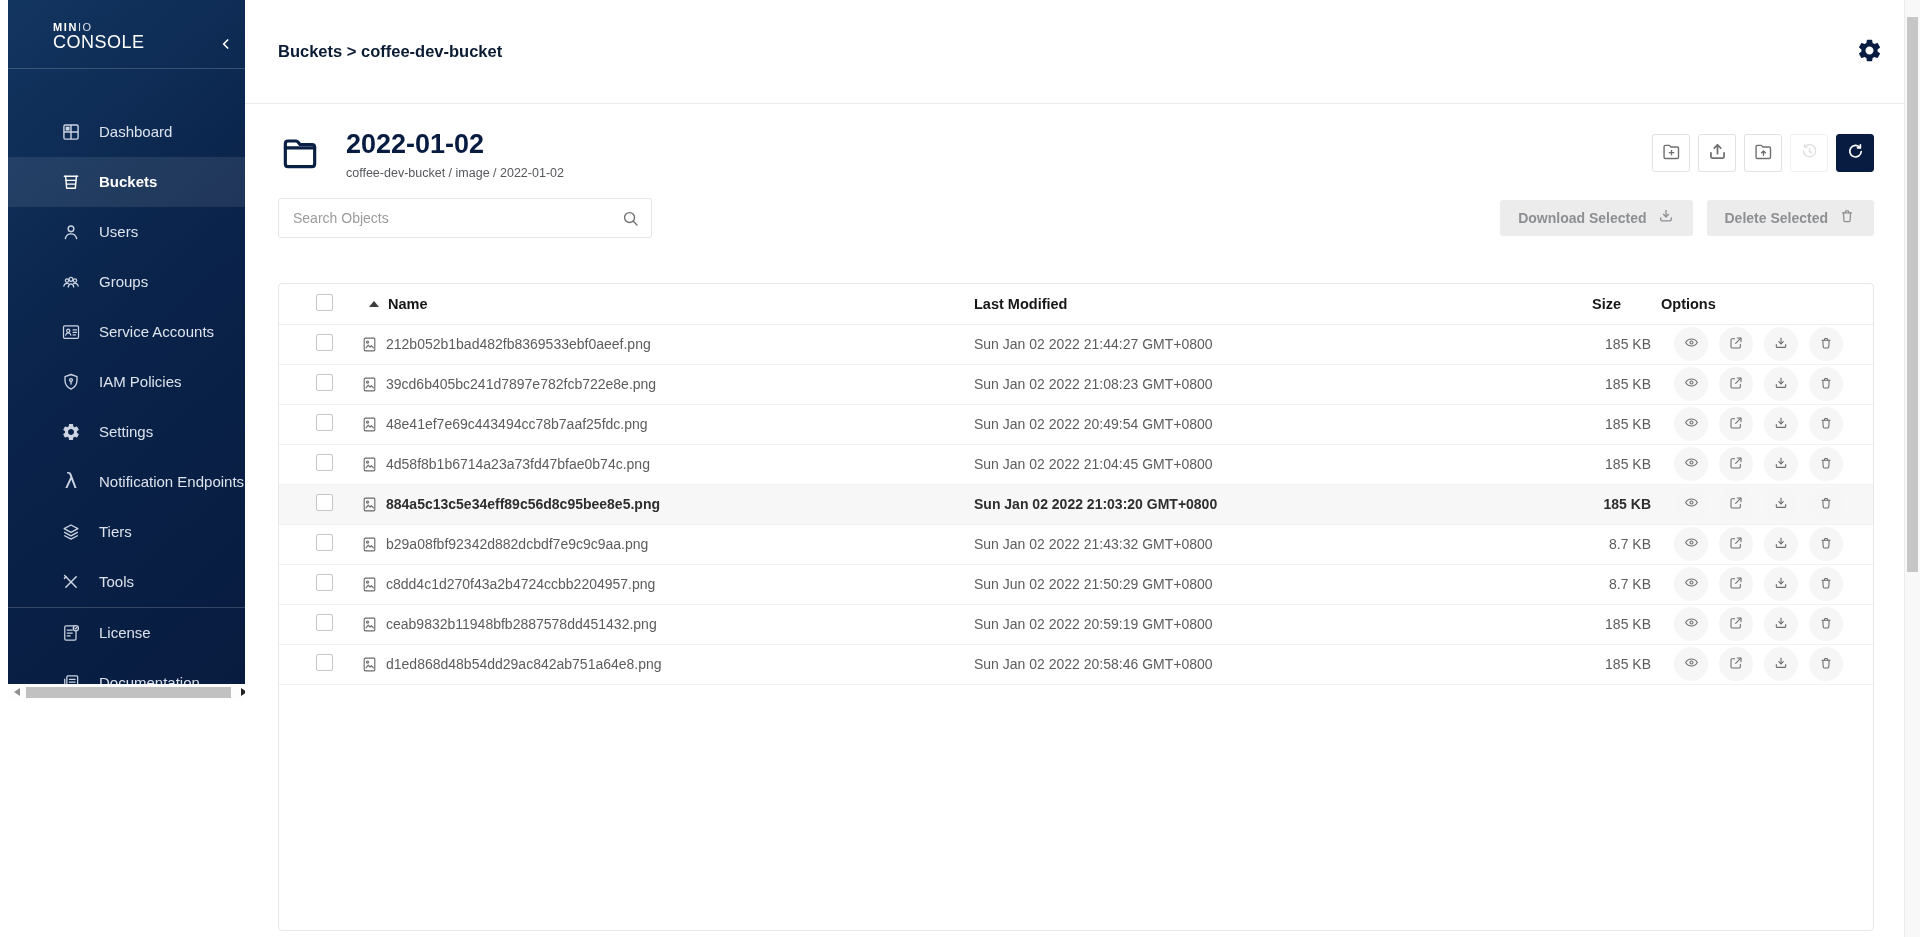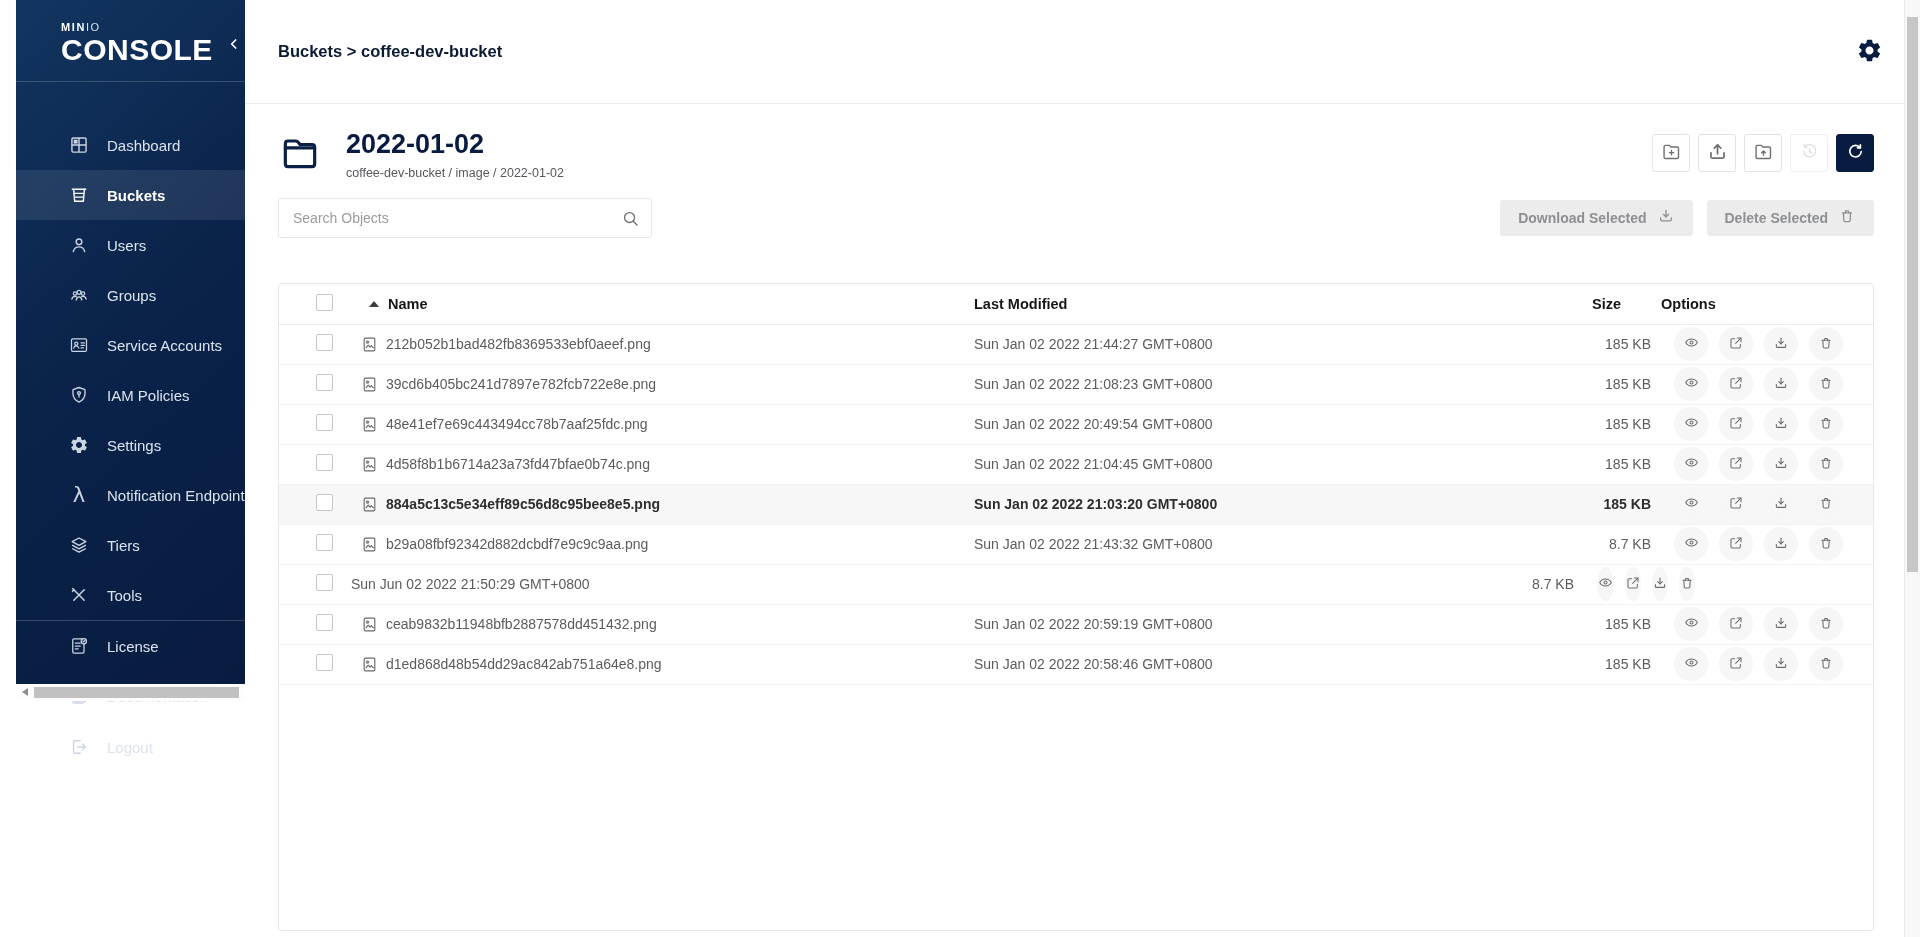"MINIO" .sidebar { left: 16px -> 8px }
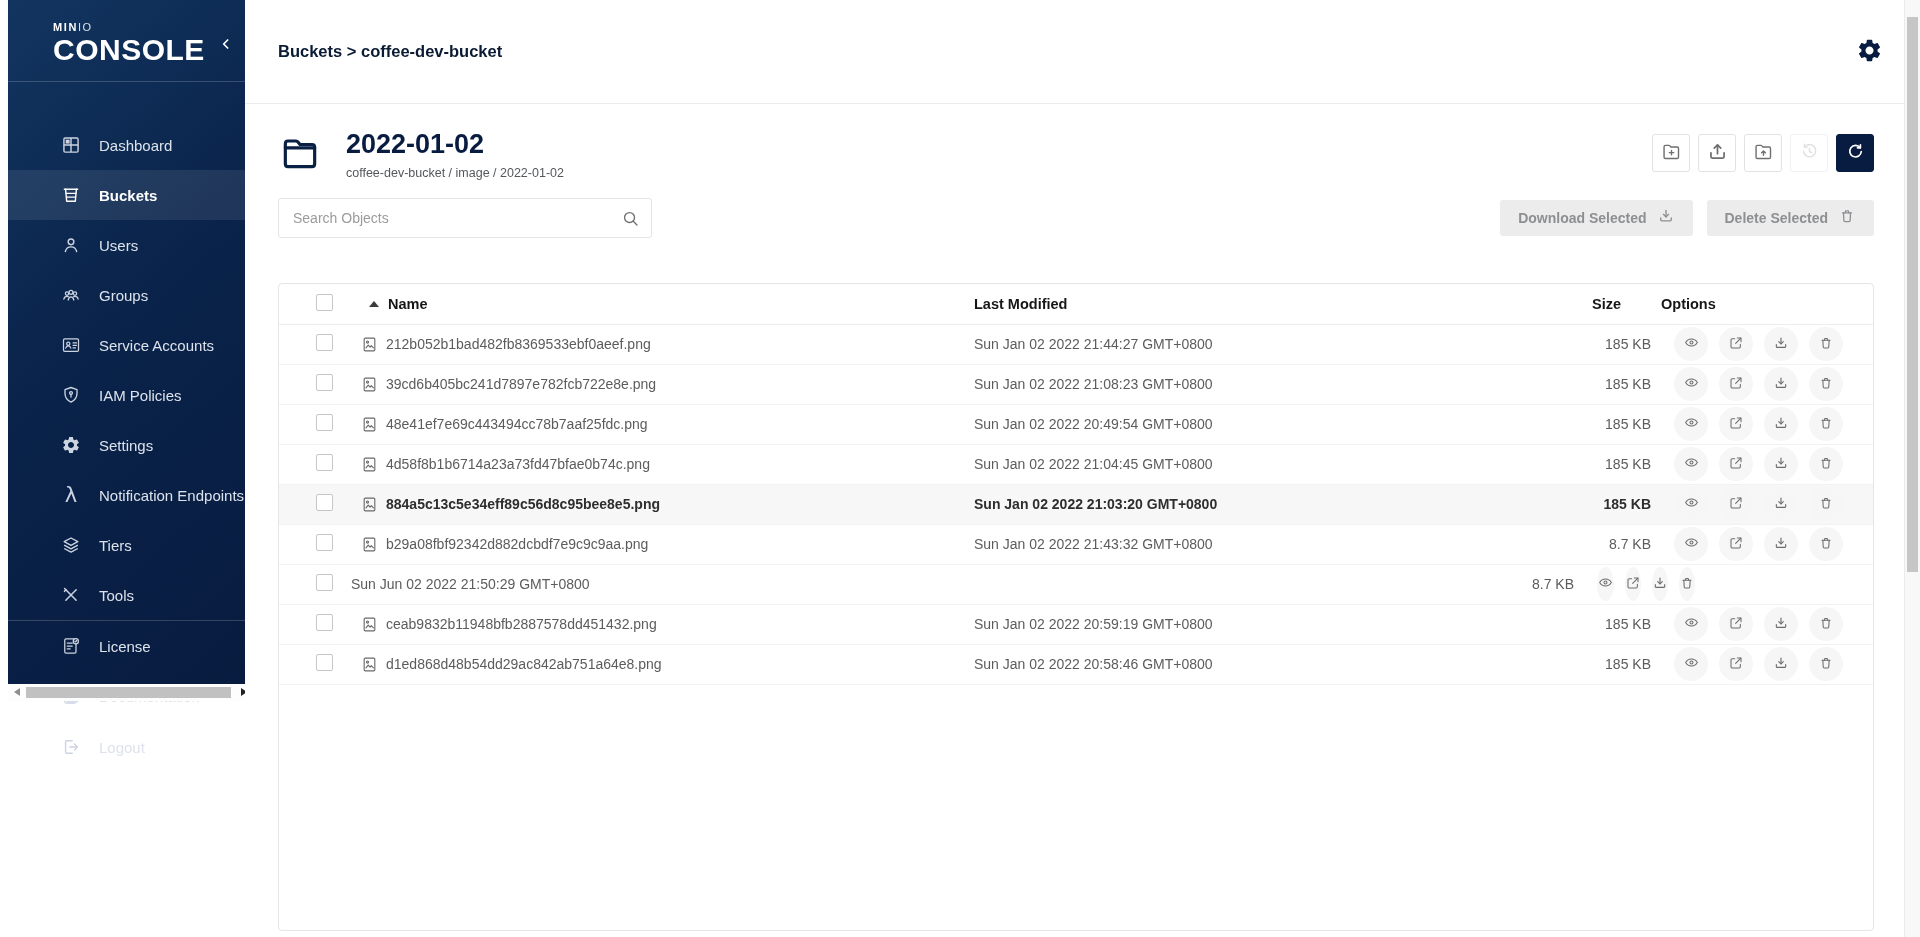"CONSOLE" .logo-console { font-size: 30px -> 18px; font-weight: 700 -> 400 }
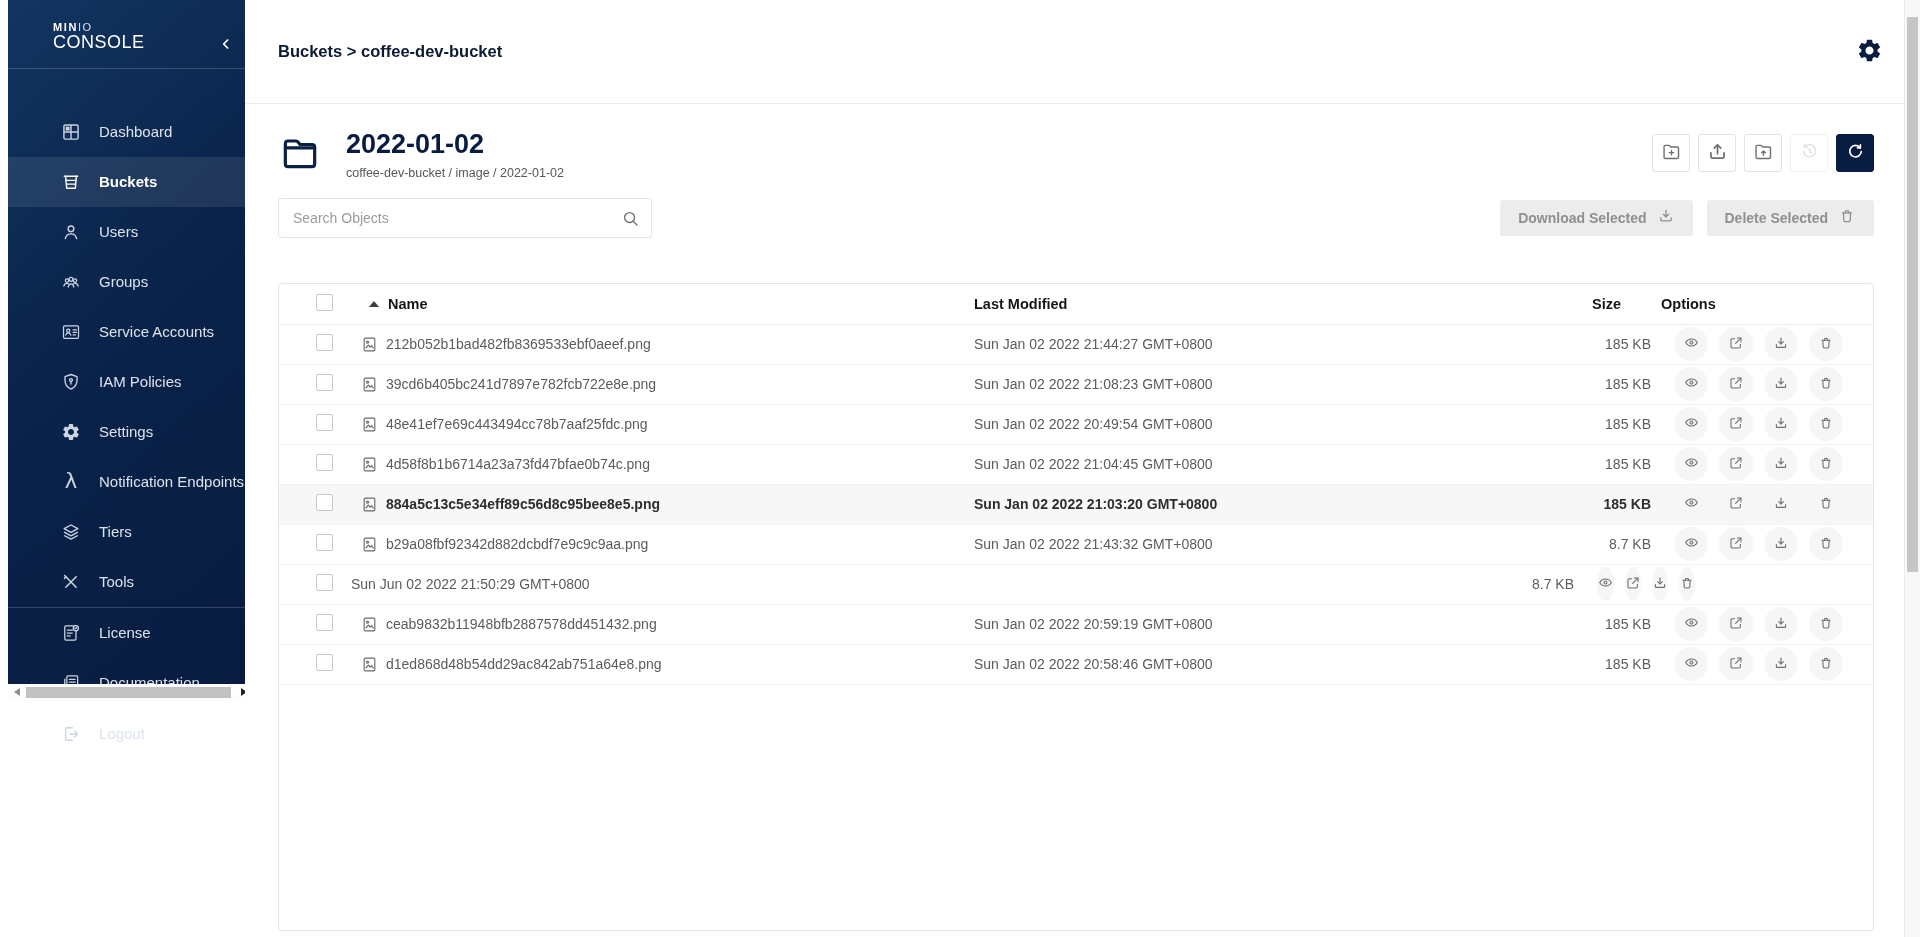"c8dd4c1d270f43a2b4724ccbb2204957.png" div.cell-name { html: none -> <div> <span> <svg> <rect></rect> <circle></circle> <path></path> </svg> </span> <span>c8dd4c1d270f43a2b4724ccbb2204957.png</span> </div> }
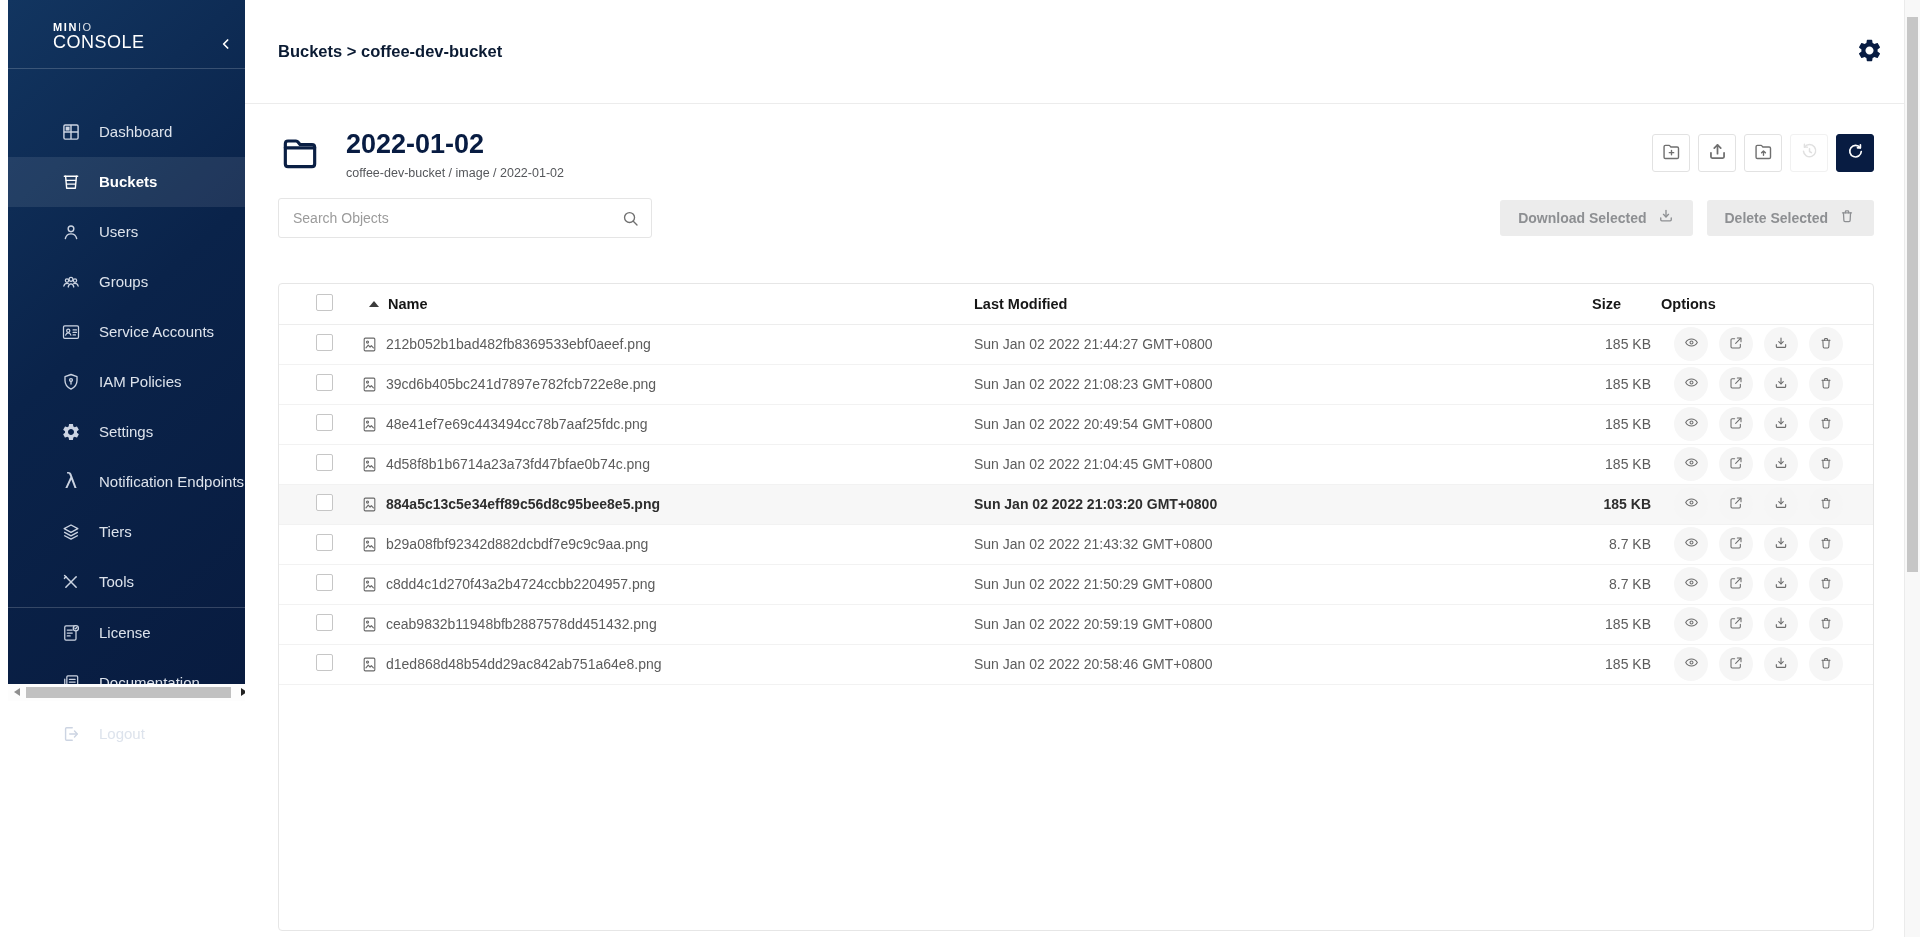"Logout" div.nav-item { html: <div> <span> <svg> <path></path> <path></path> <path></path> </svg> </span> <span>Logout</span> </div> -> none }
